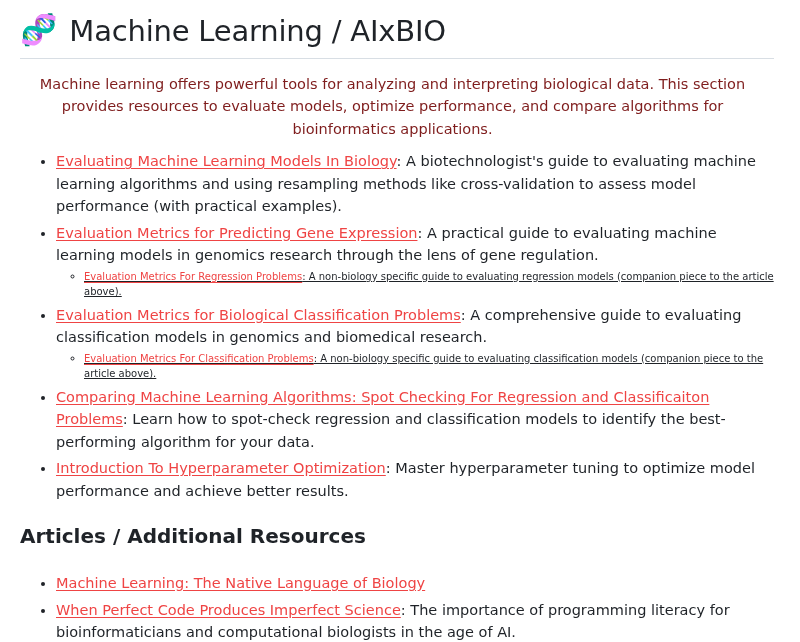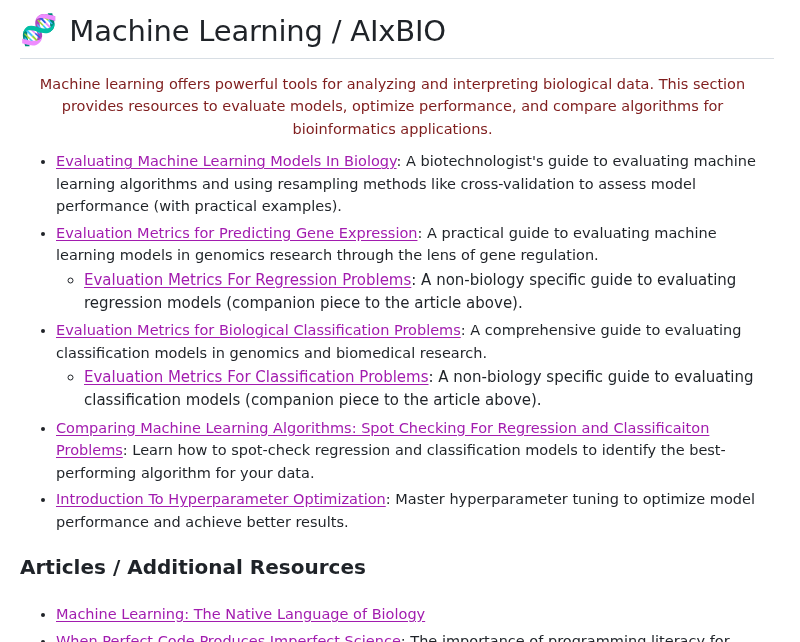"Evaluating Machine Learning Models In" a.doc-link { color: #a21caf -> #ef4444 }
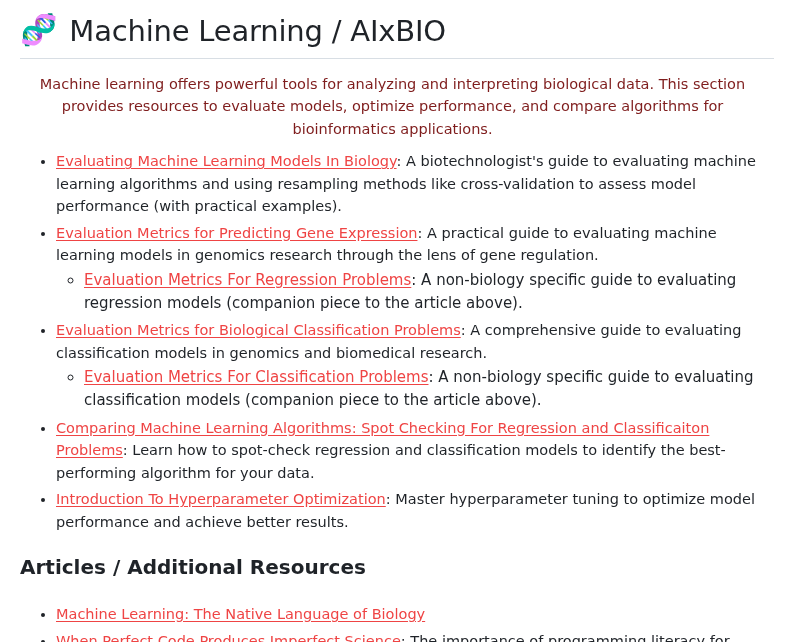"Evaluation Metrics For Regression" ul.sub-list > li { font-size: 15px -> 10px; text-decoration: none -> underline }
